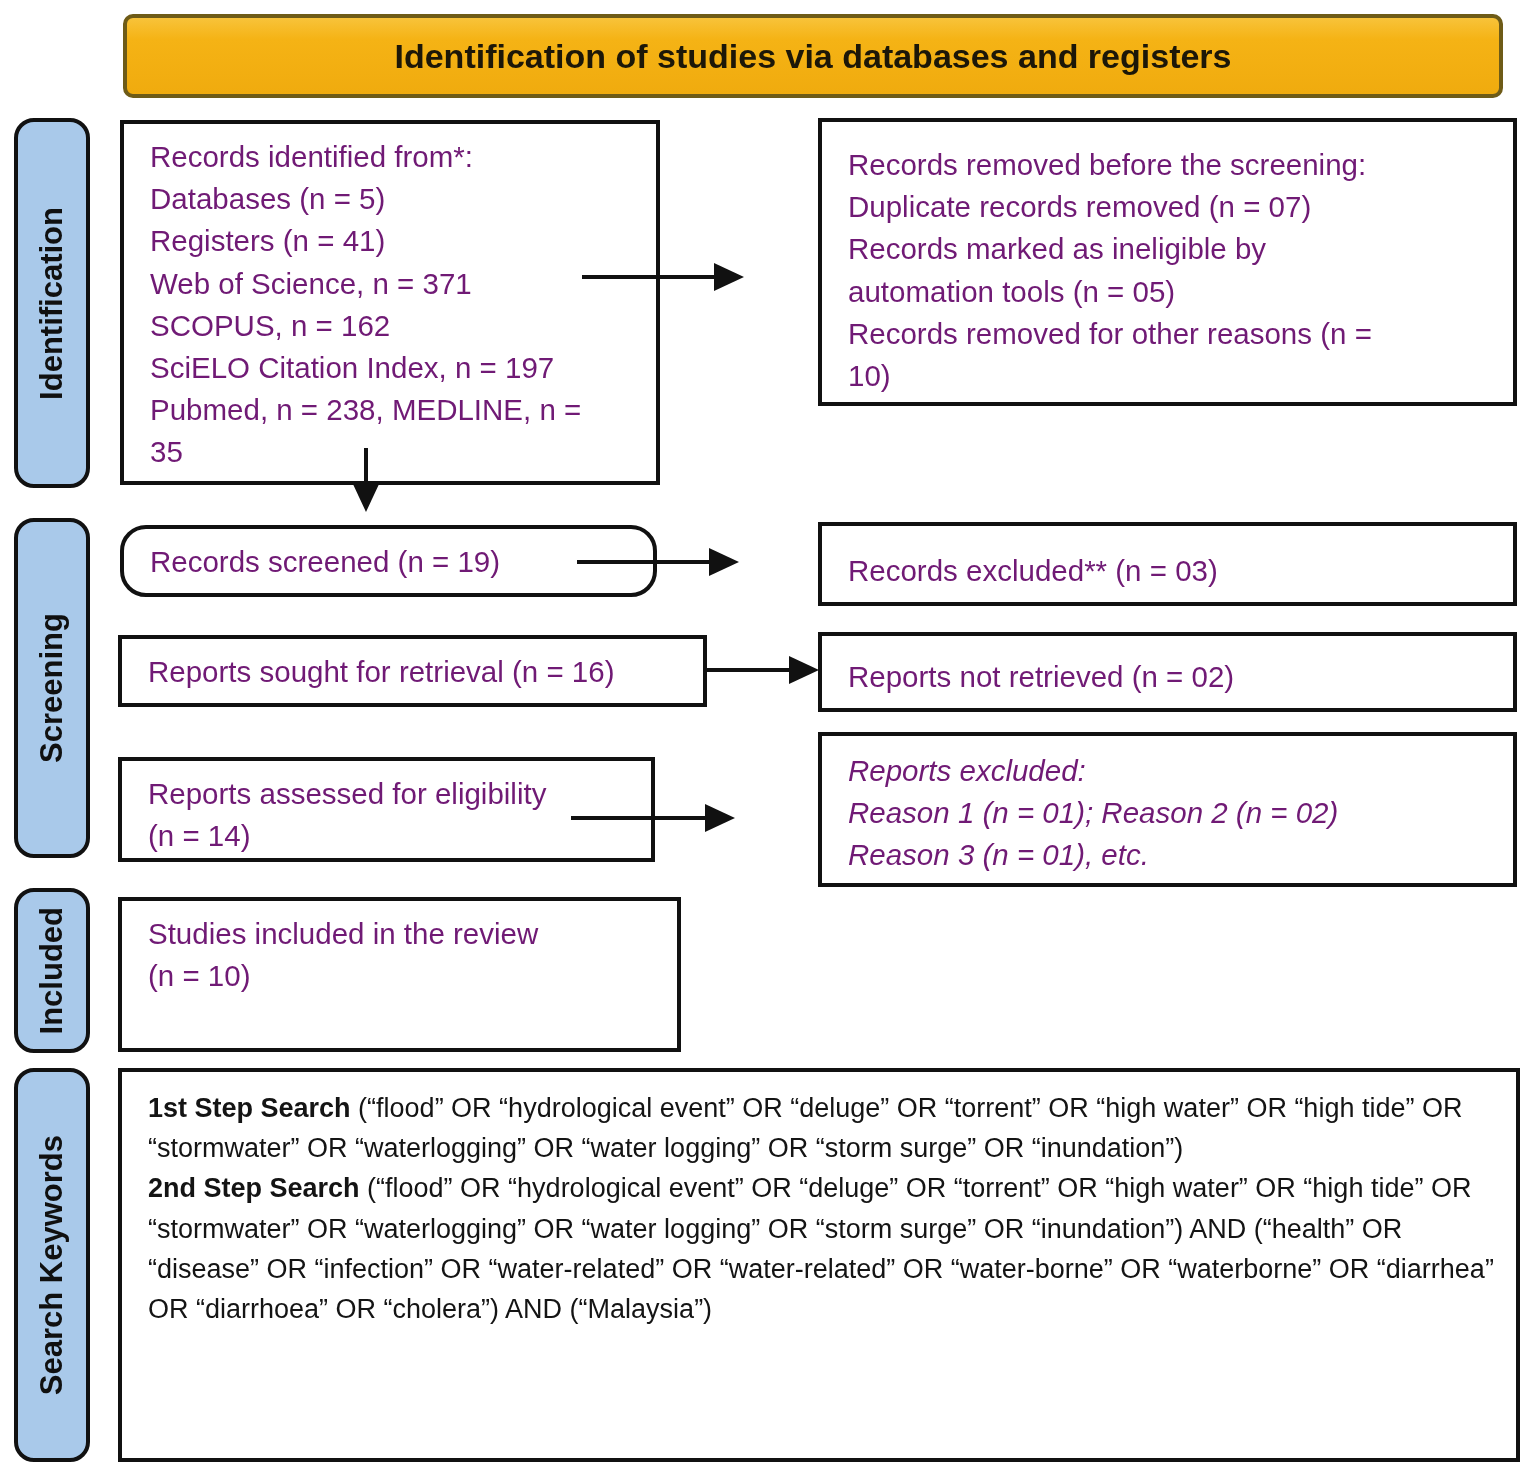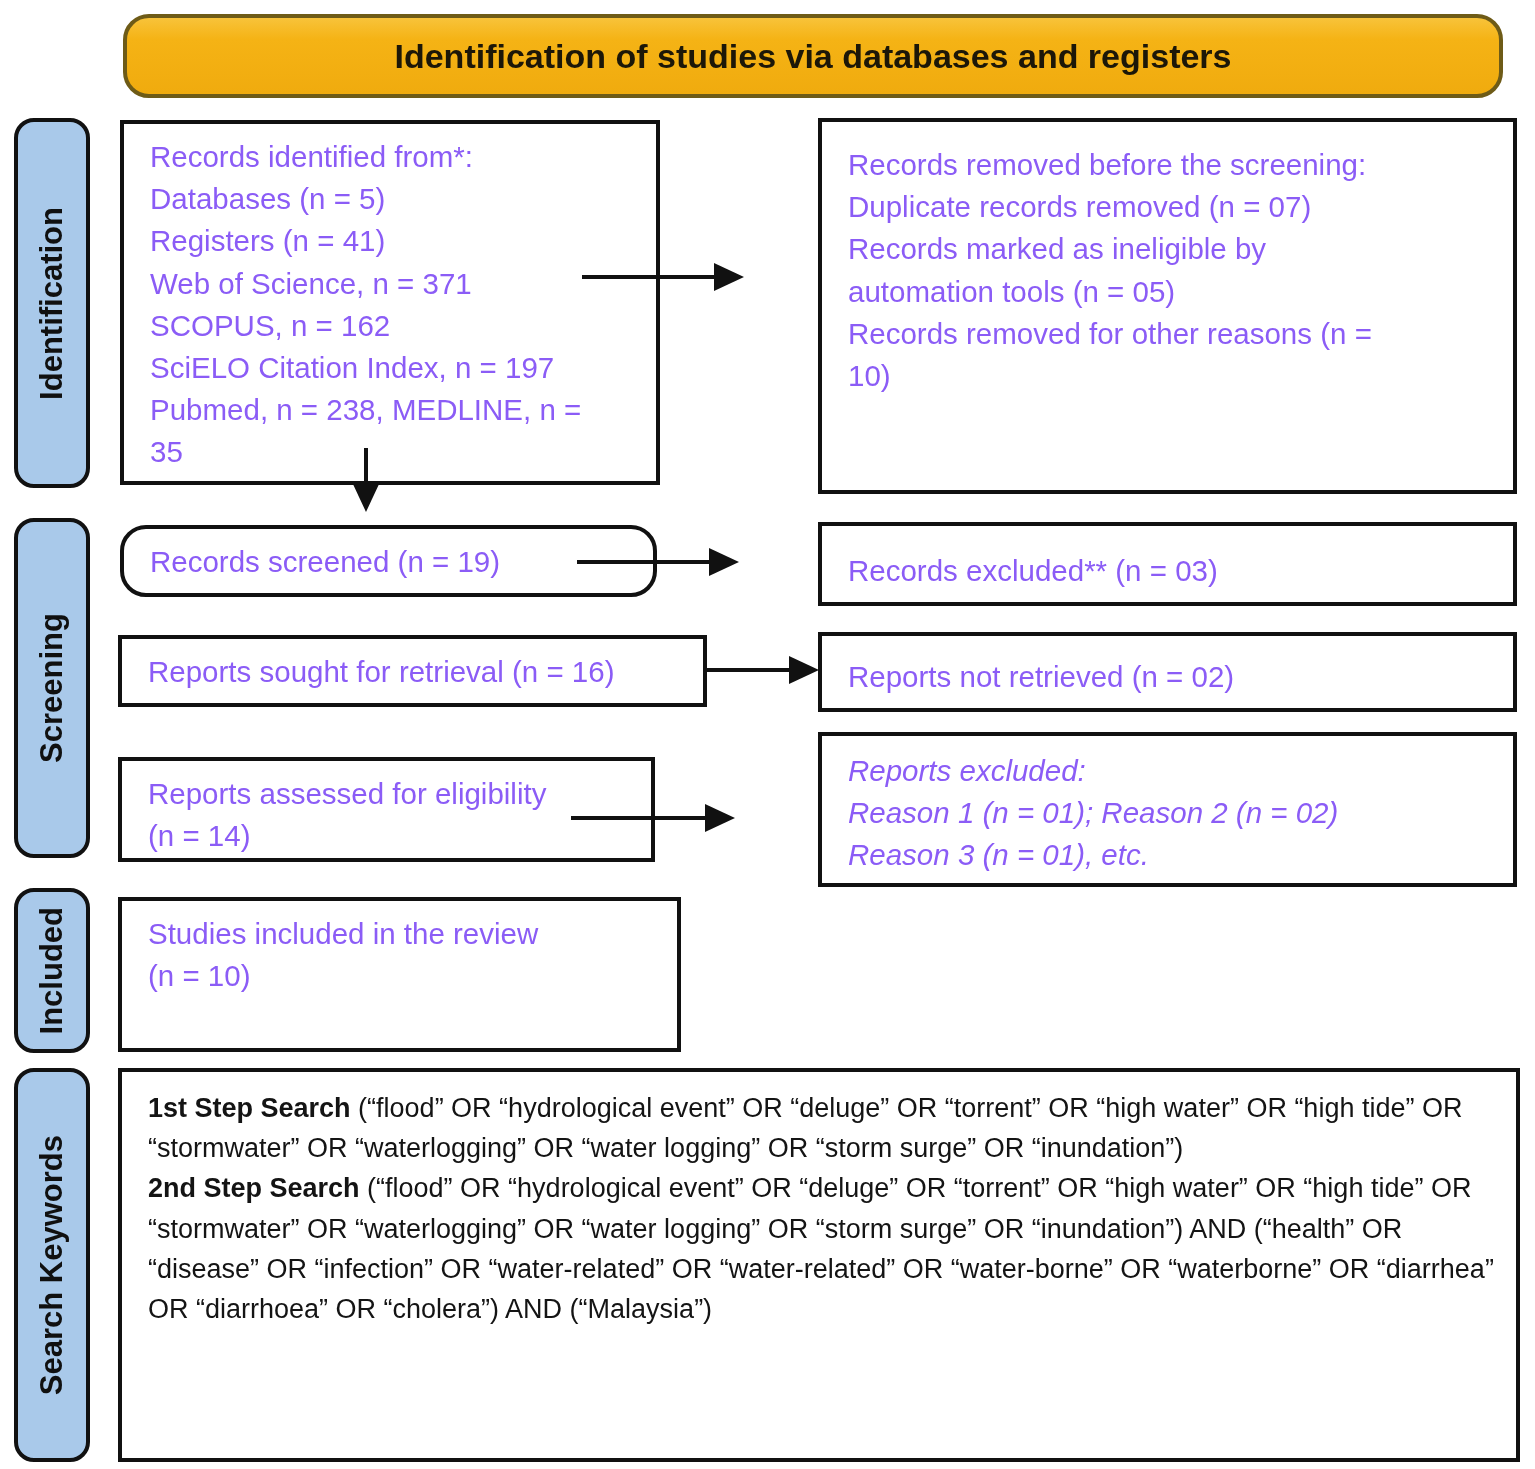"Identification of studies via databases" .header-banner { border-radius: 26px -> 10px }
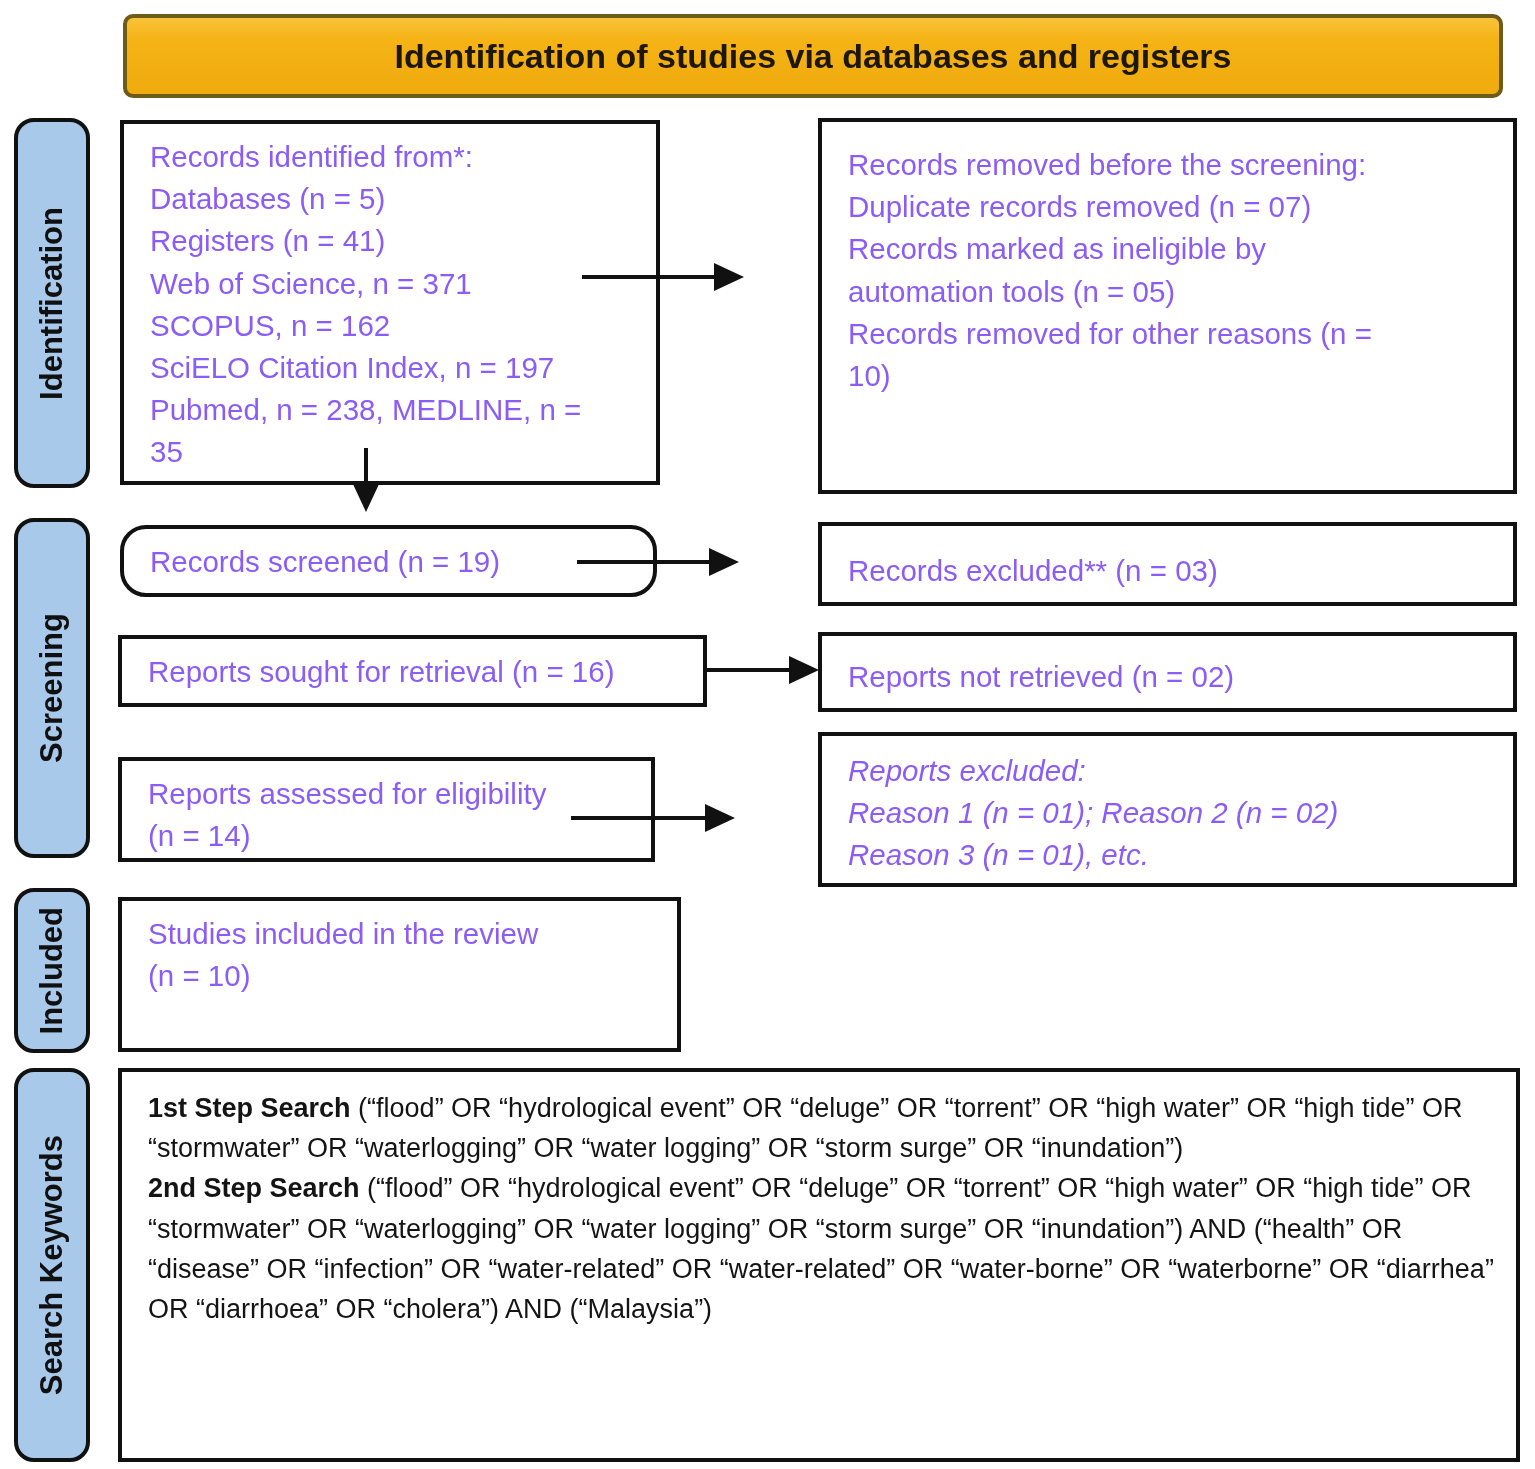"Records identified from*:" .fbox { color: #8b5cf6 -> #701a75 }
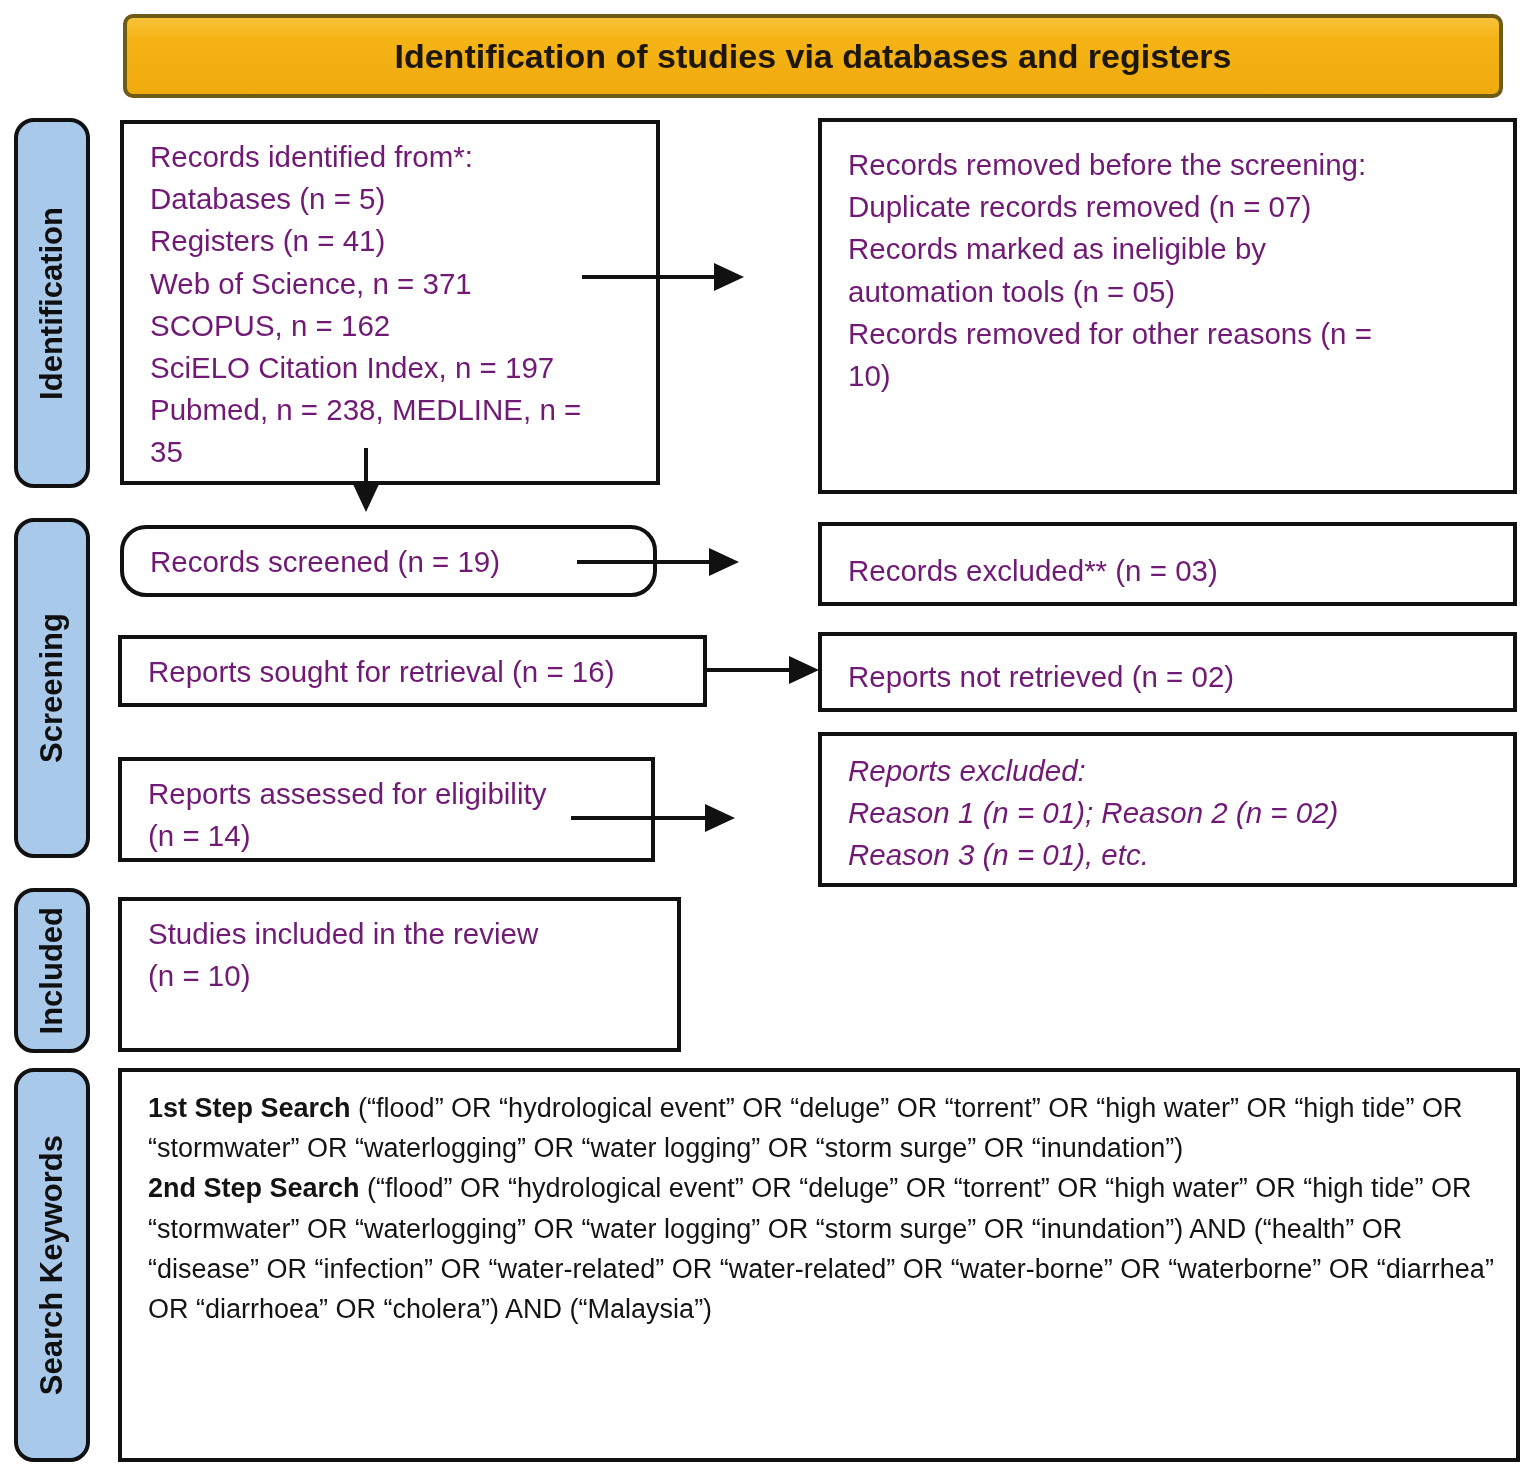"Records removed before the screening:" div.fbox { height: 376px -> 288px }
